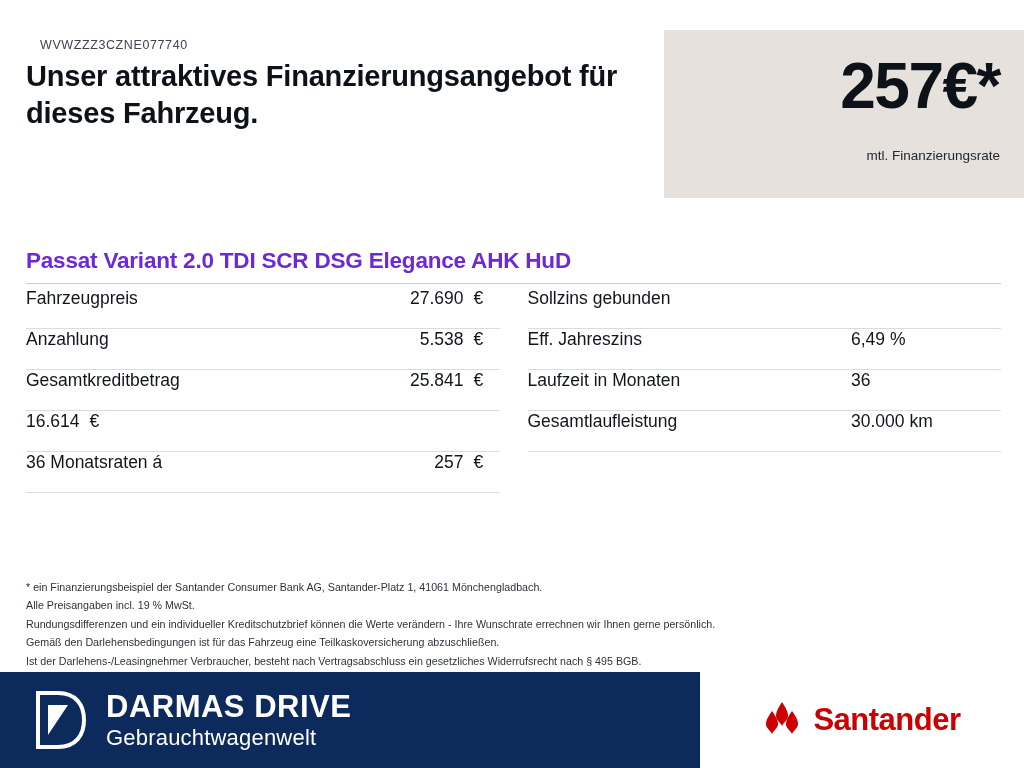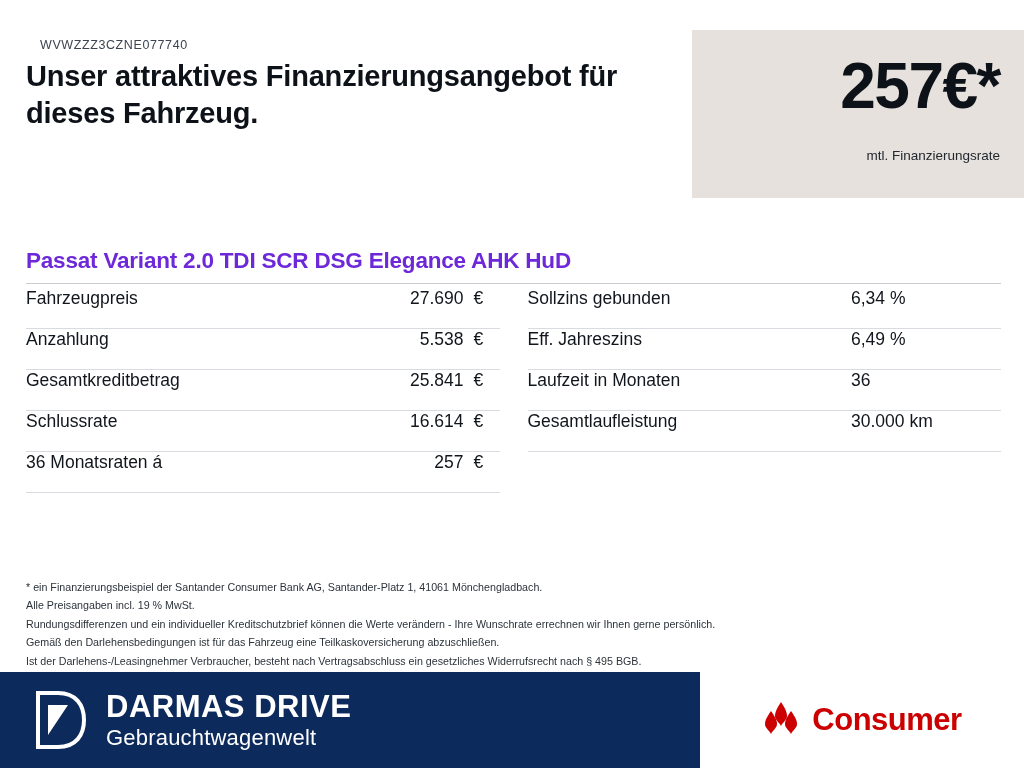"257€*" .rate-box { width: 332px -> 360px }
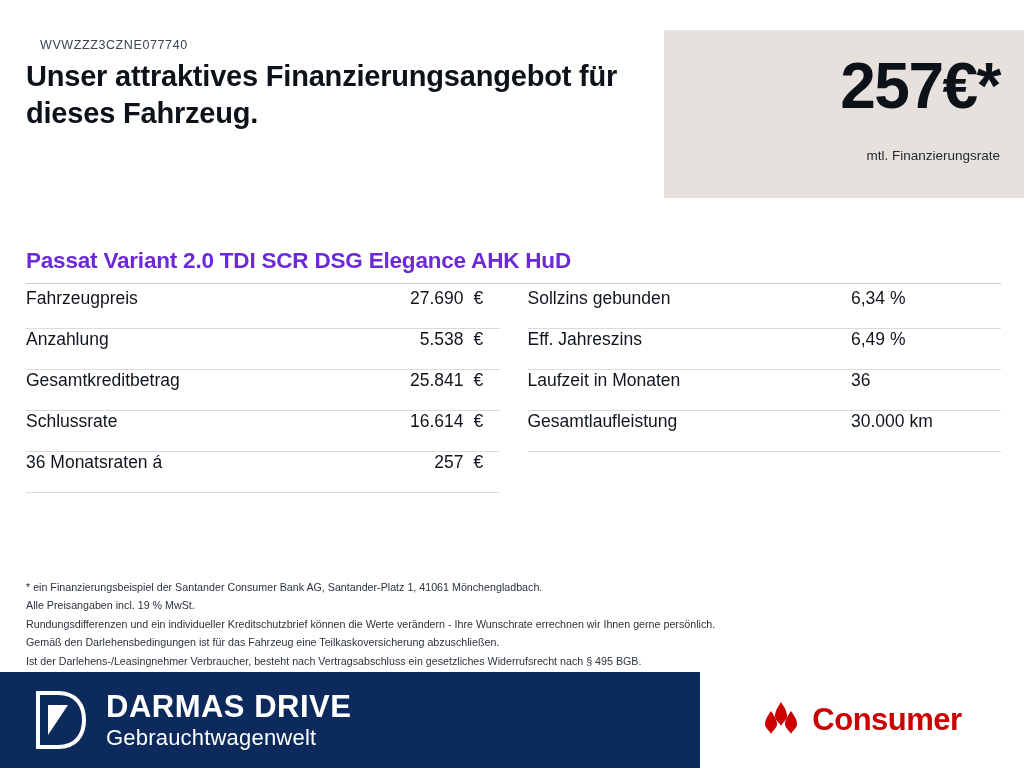"6,34 %" span.spec-value { html: <span>6,34 %</span> -> none }
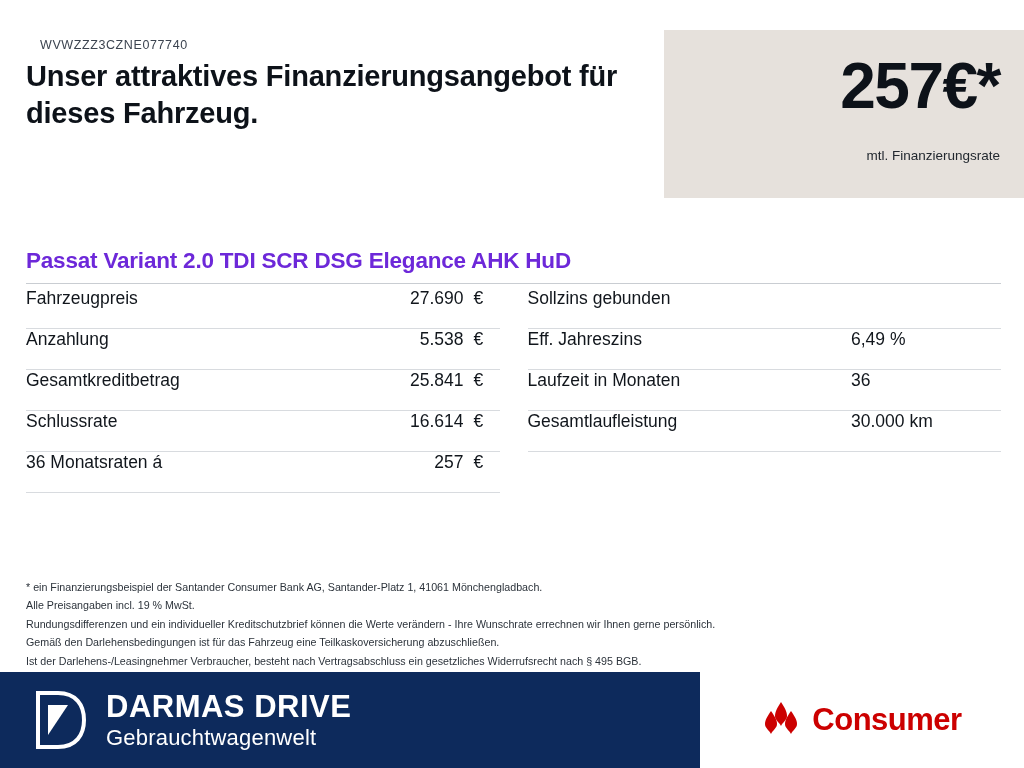"Schlussrate" span.spec-label { html: <span>Schlussrate</span> -> none }
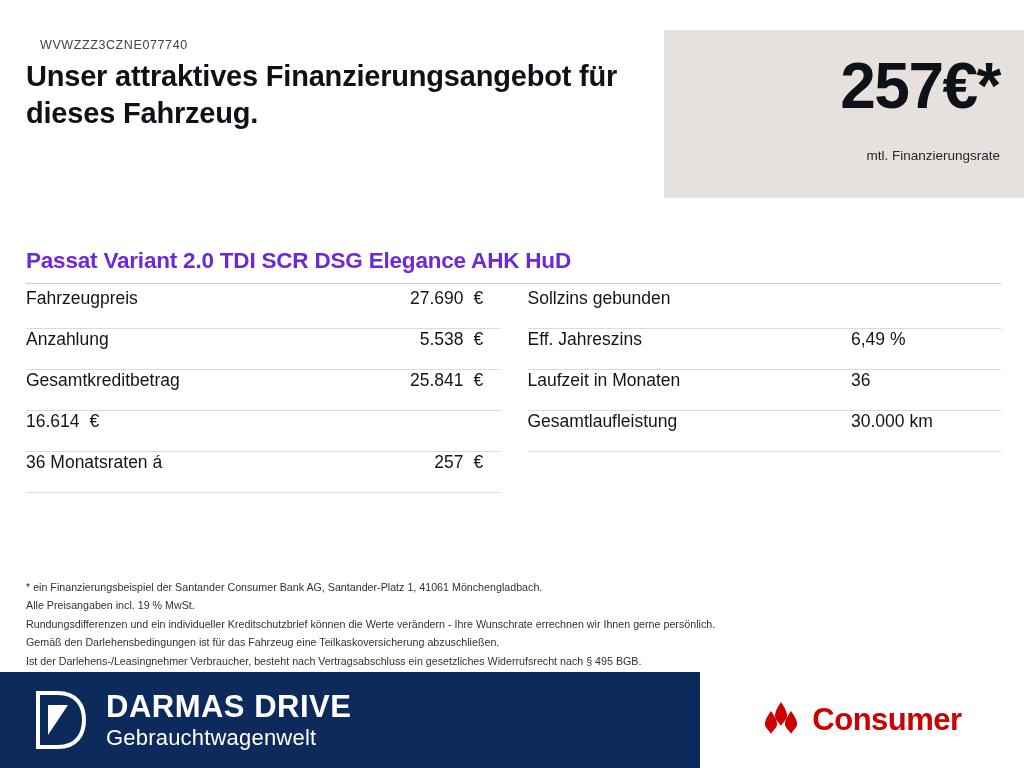"Consumer" span.santander-word { text: Consumer -> Santander }
